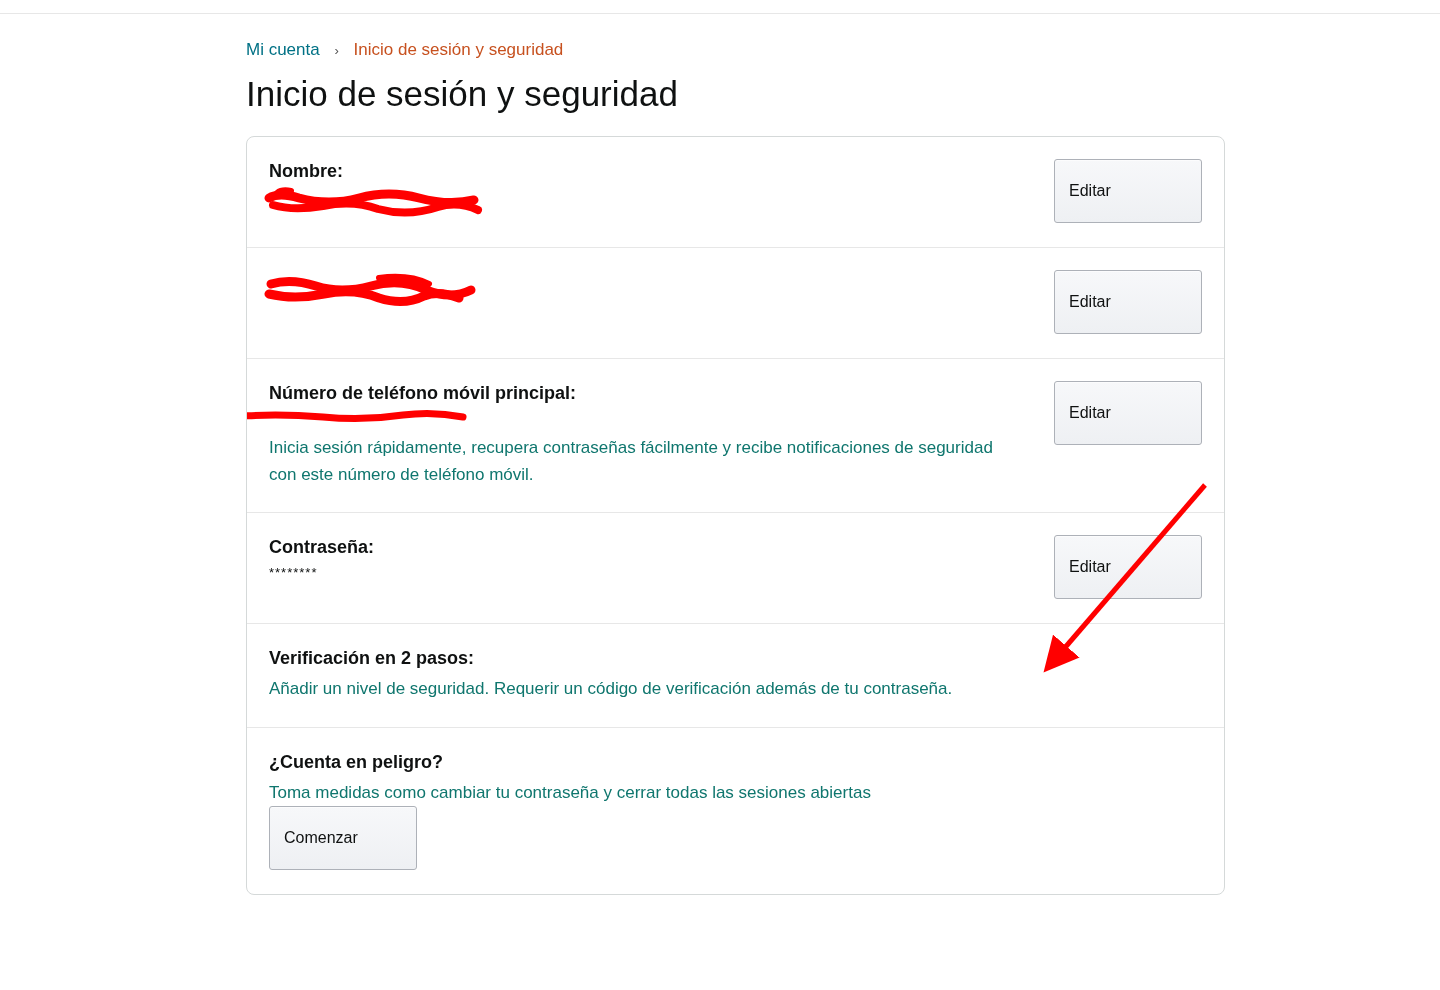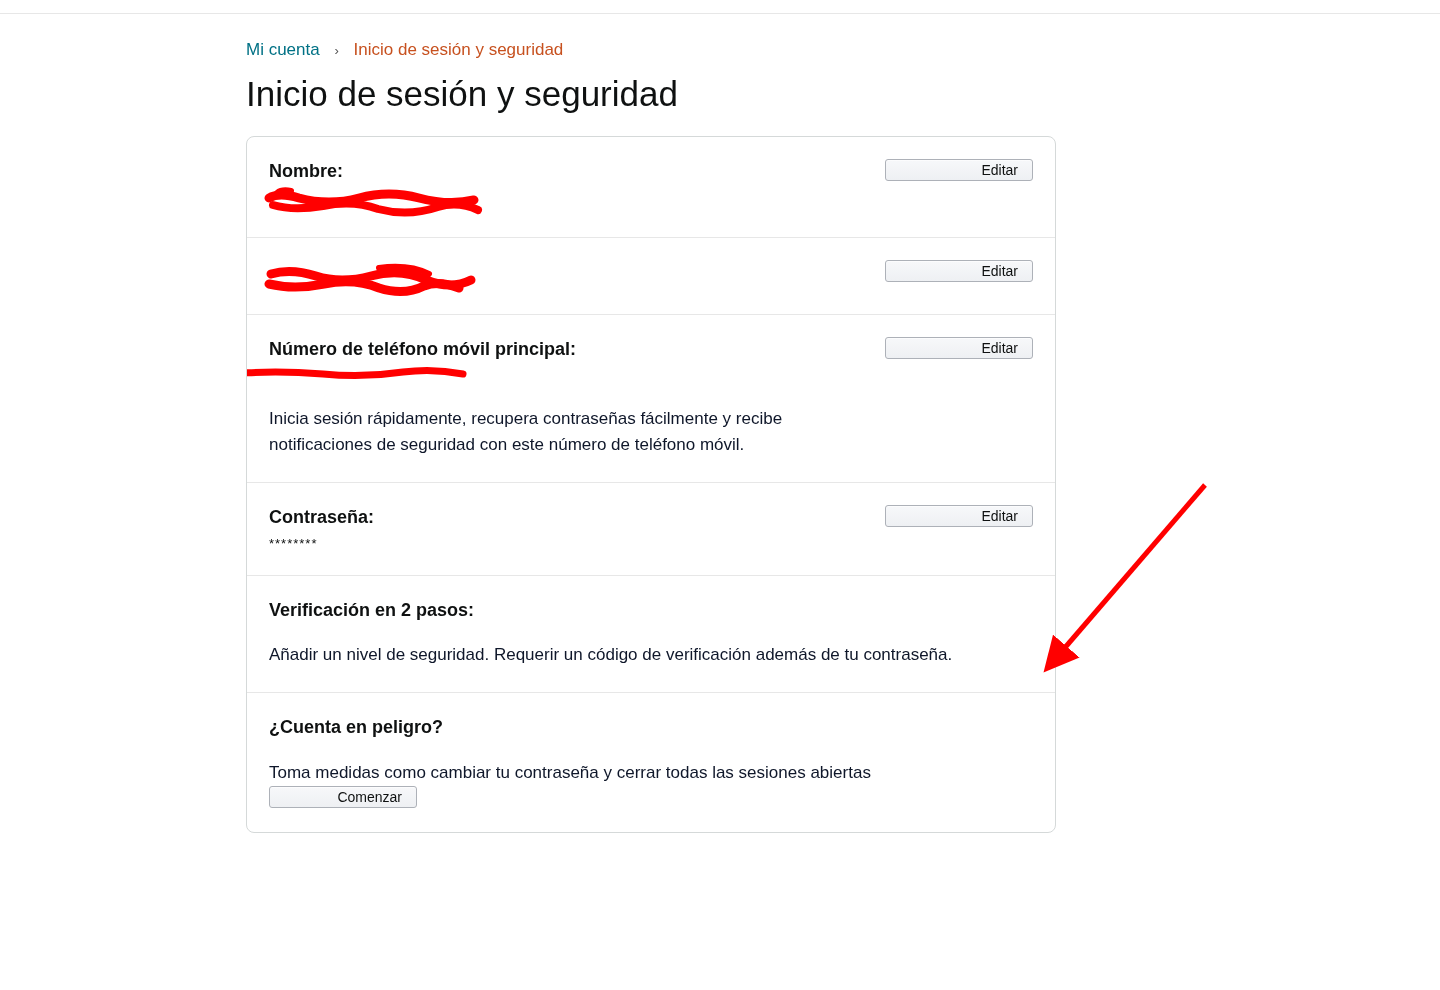"Nombre:" .card { width: 810px -> 979px }
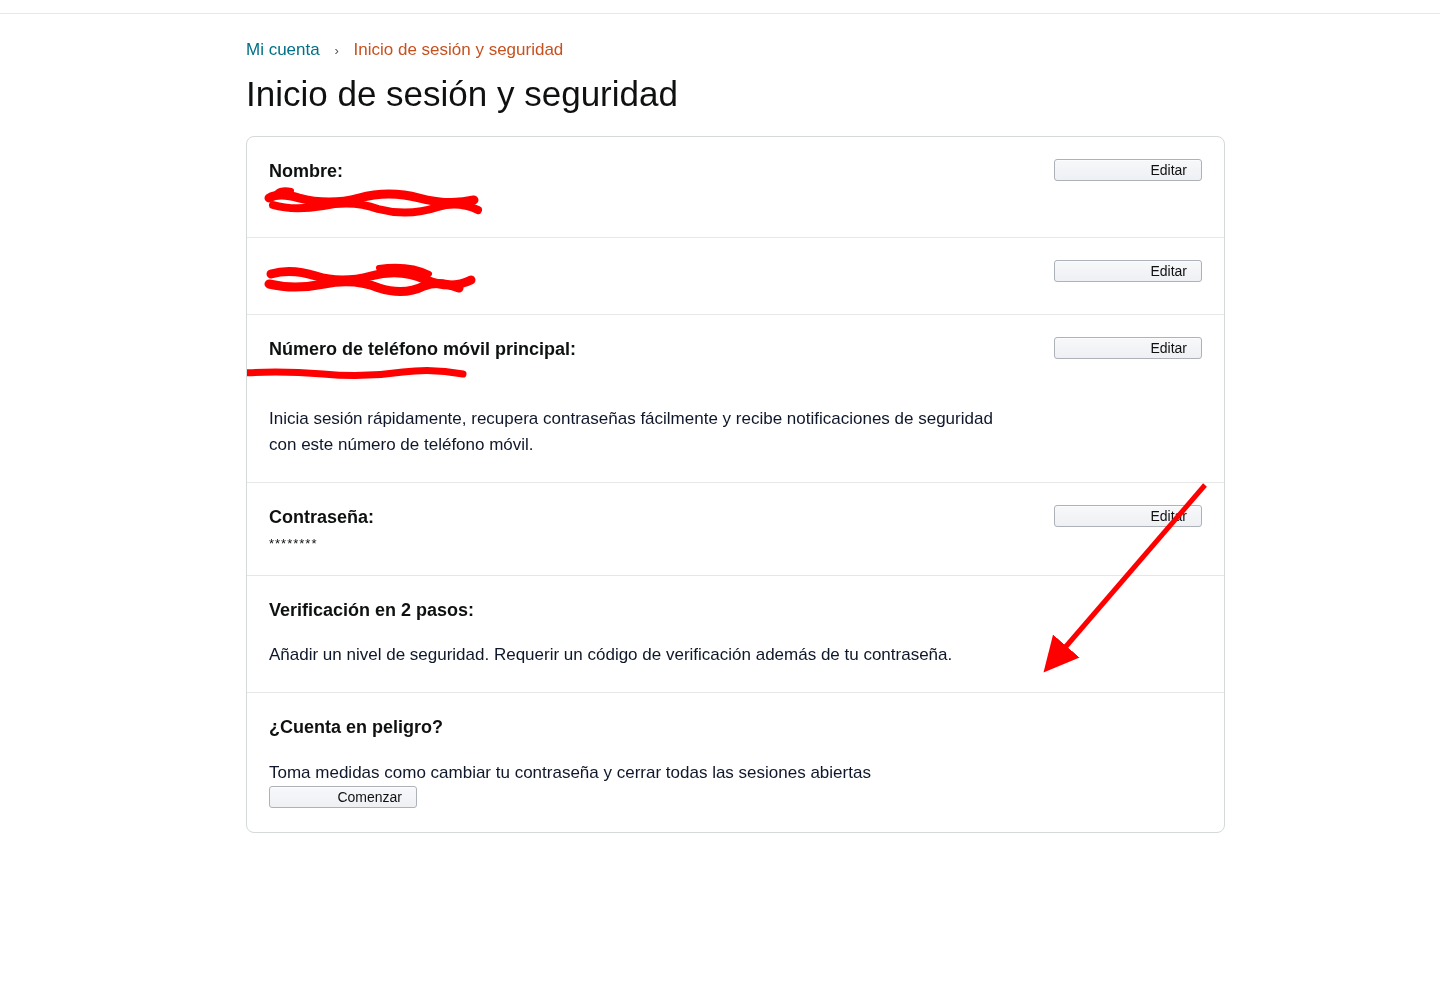"Editar" .btn { font-size: 14px -> 16px; padding: 2px 14px -> 22px 14px; text-align: right -> left }
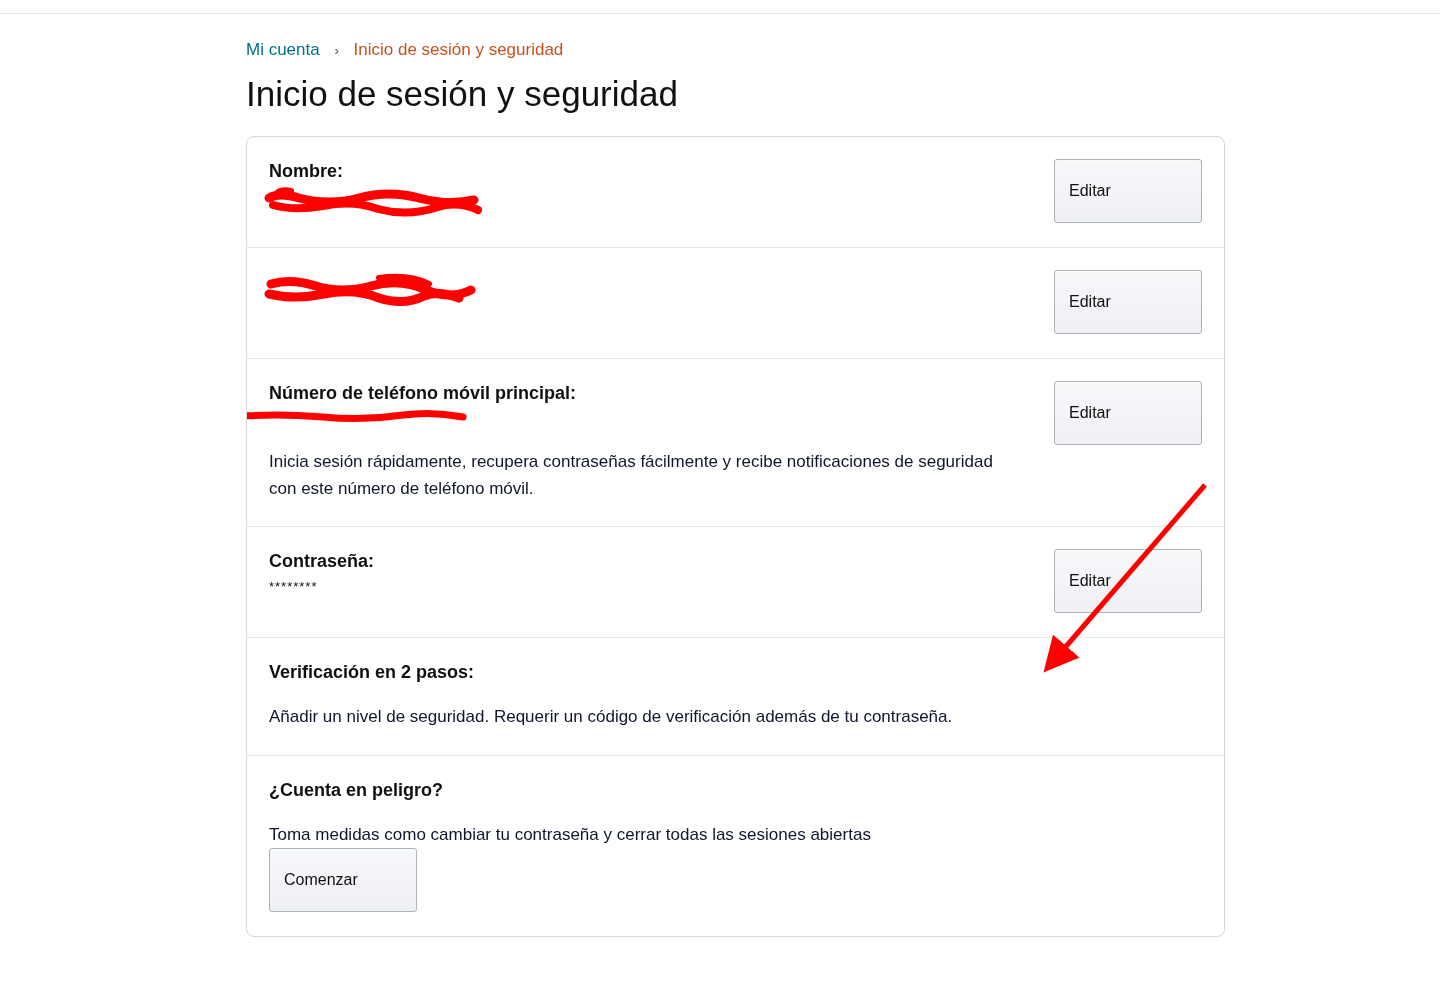"Inicia sesión rápidamente, recupera" .row .desc { color: #0f172a -> #0f766e; margin-top: 20px -> 6px }
